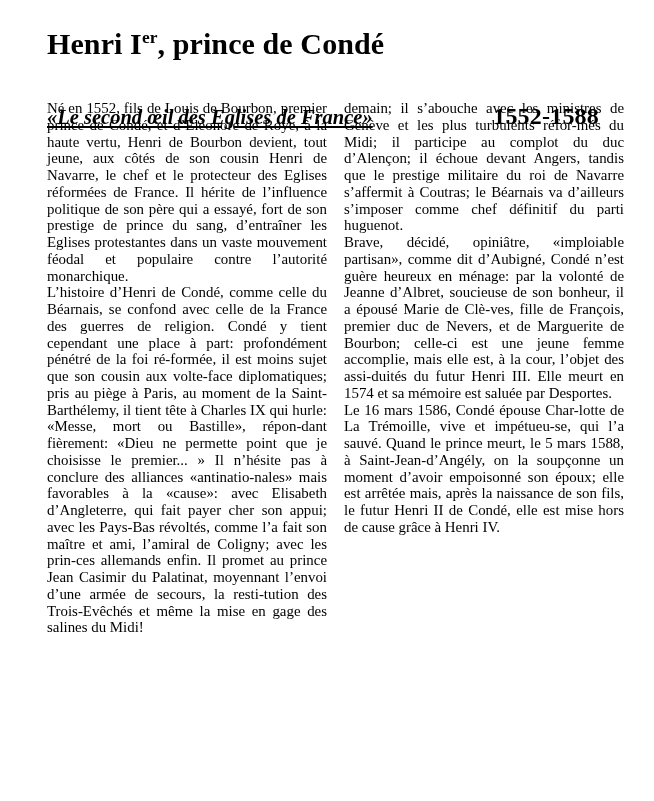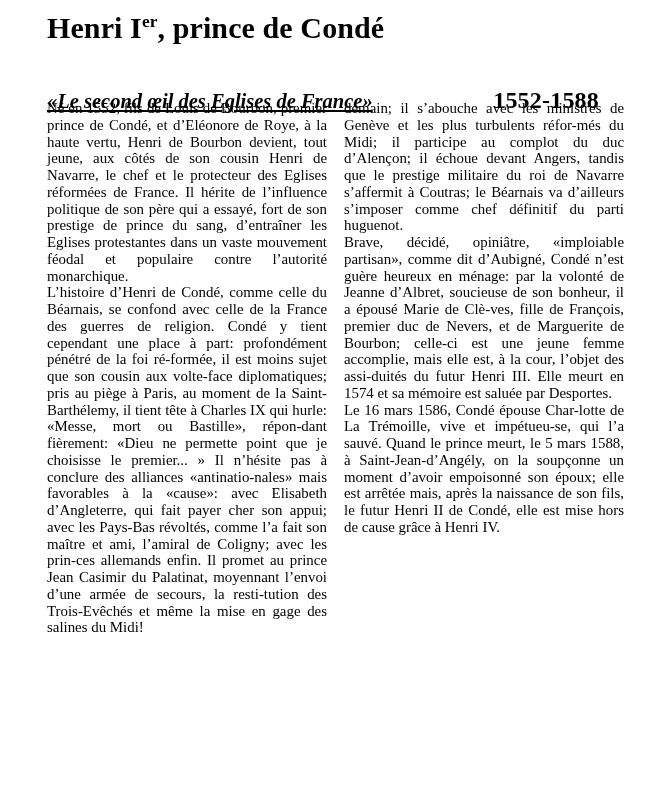"Henri Ier, prince de Condé" .header { padding: 0 28px 0 47px -> 16px 28px 0 47px }
